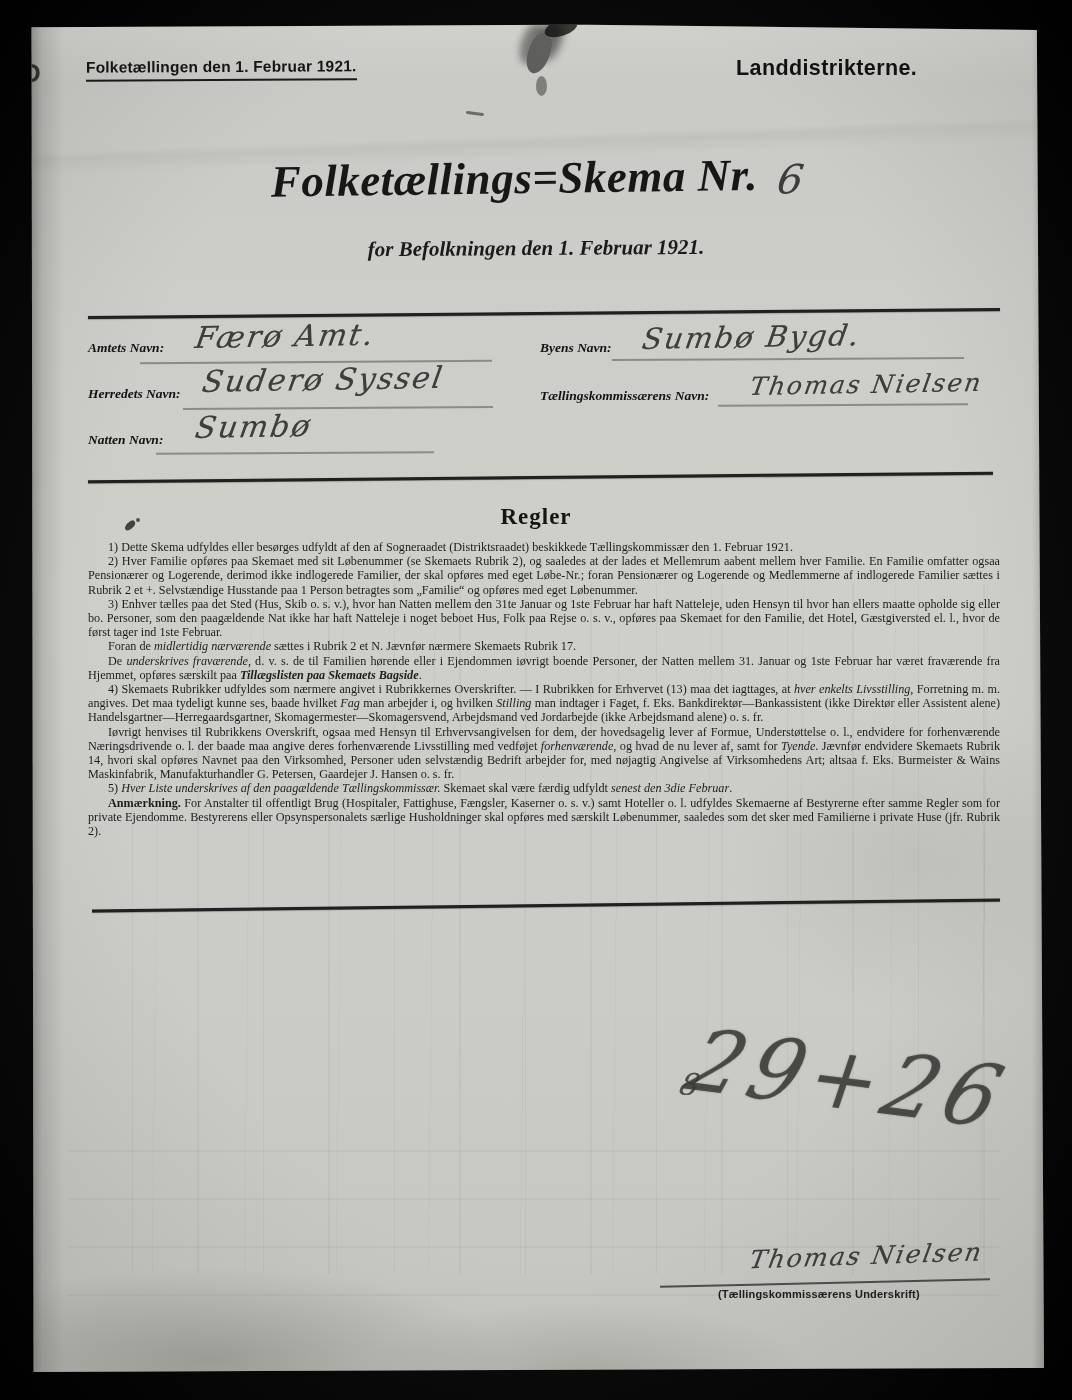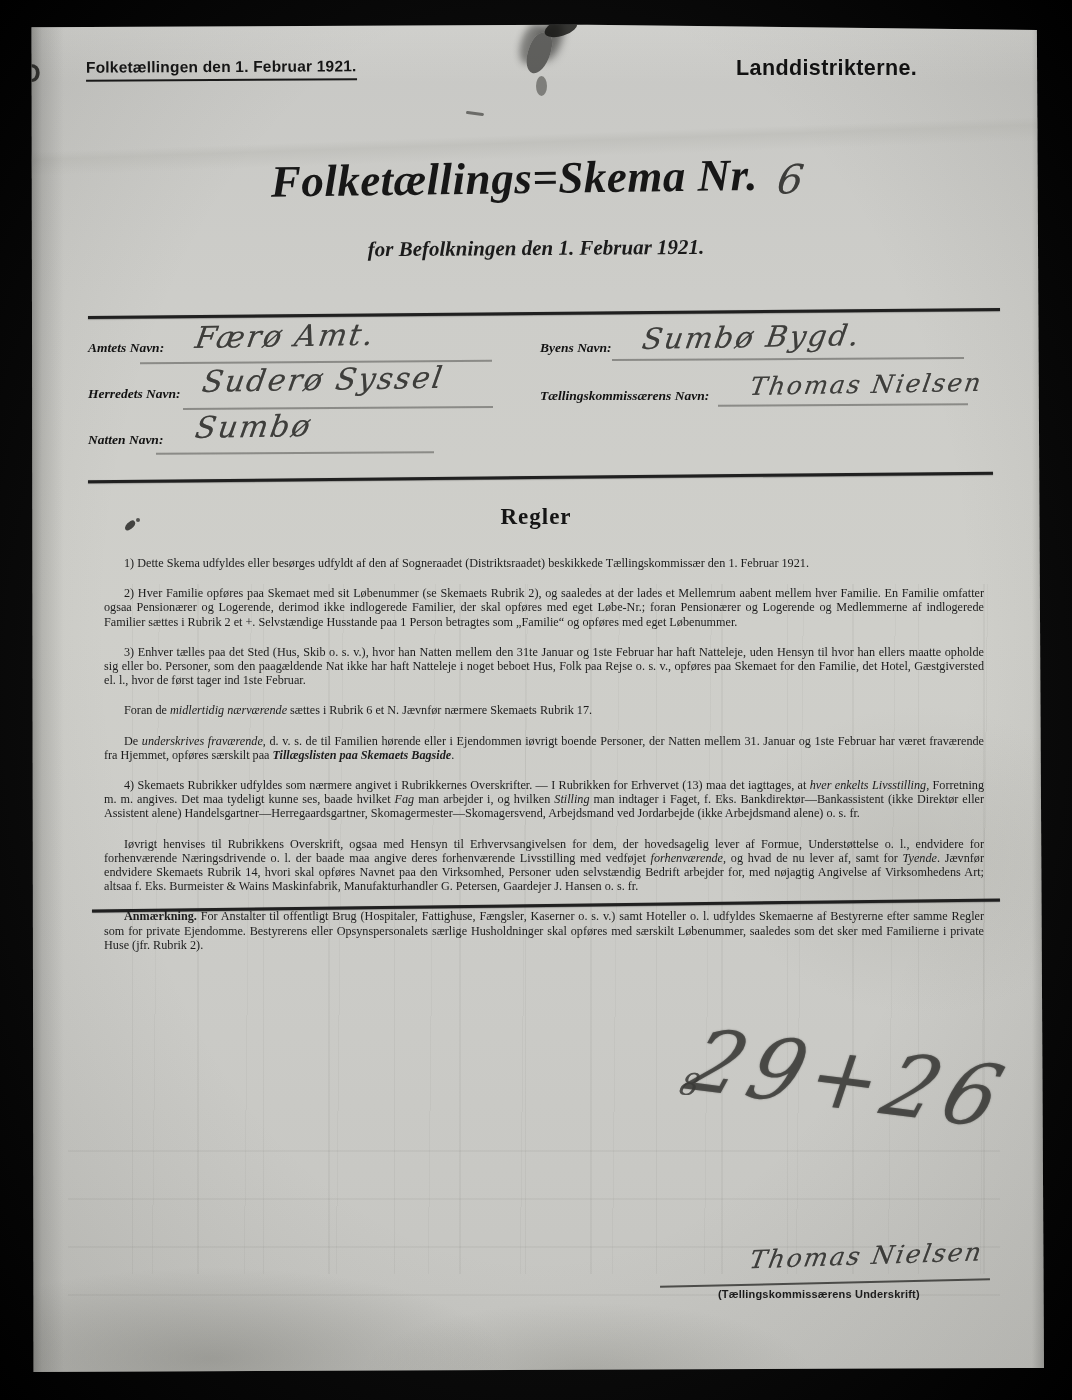"1) Dette Skema udfyldes eller" .rule-par { margin: 16px -> 0 }
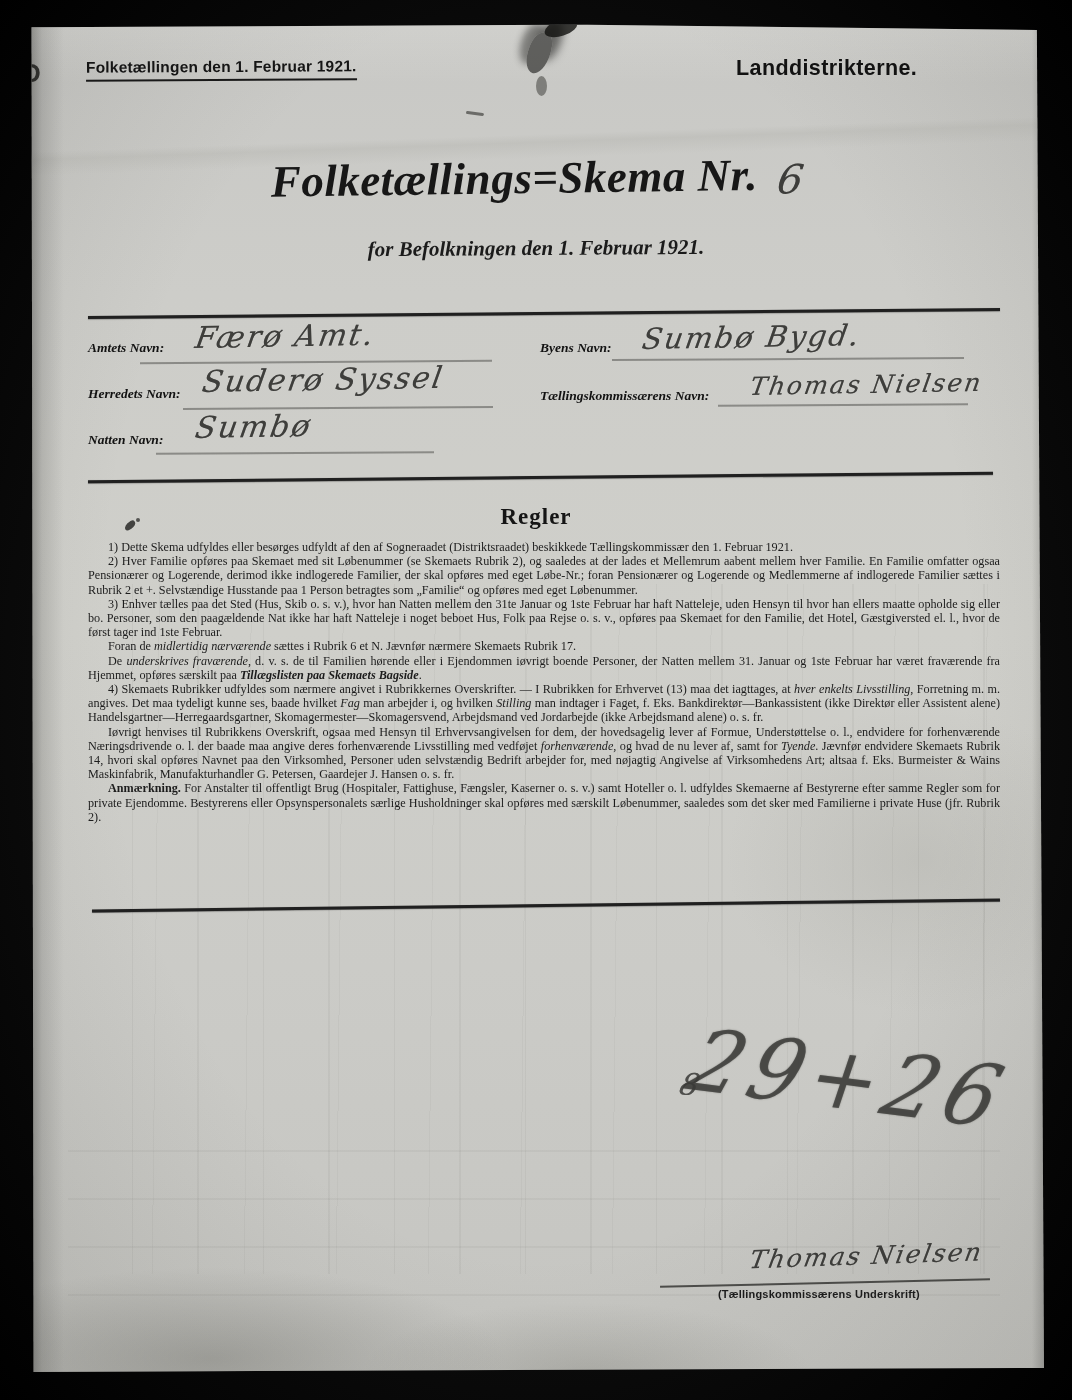"sættes i Rubrik 6 et" span { text: 6 -> 2 }
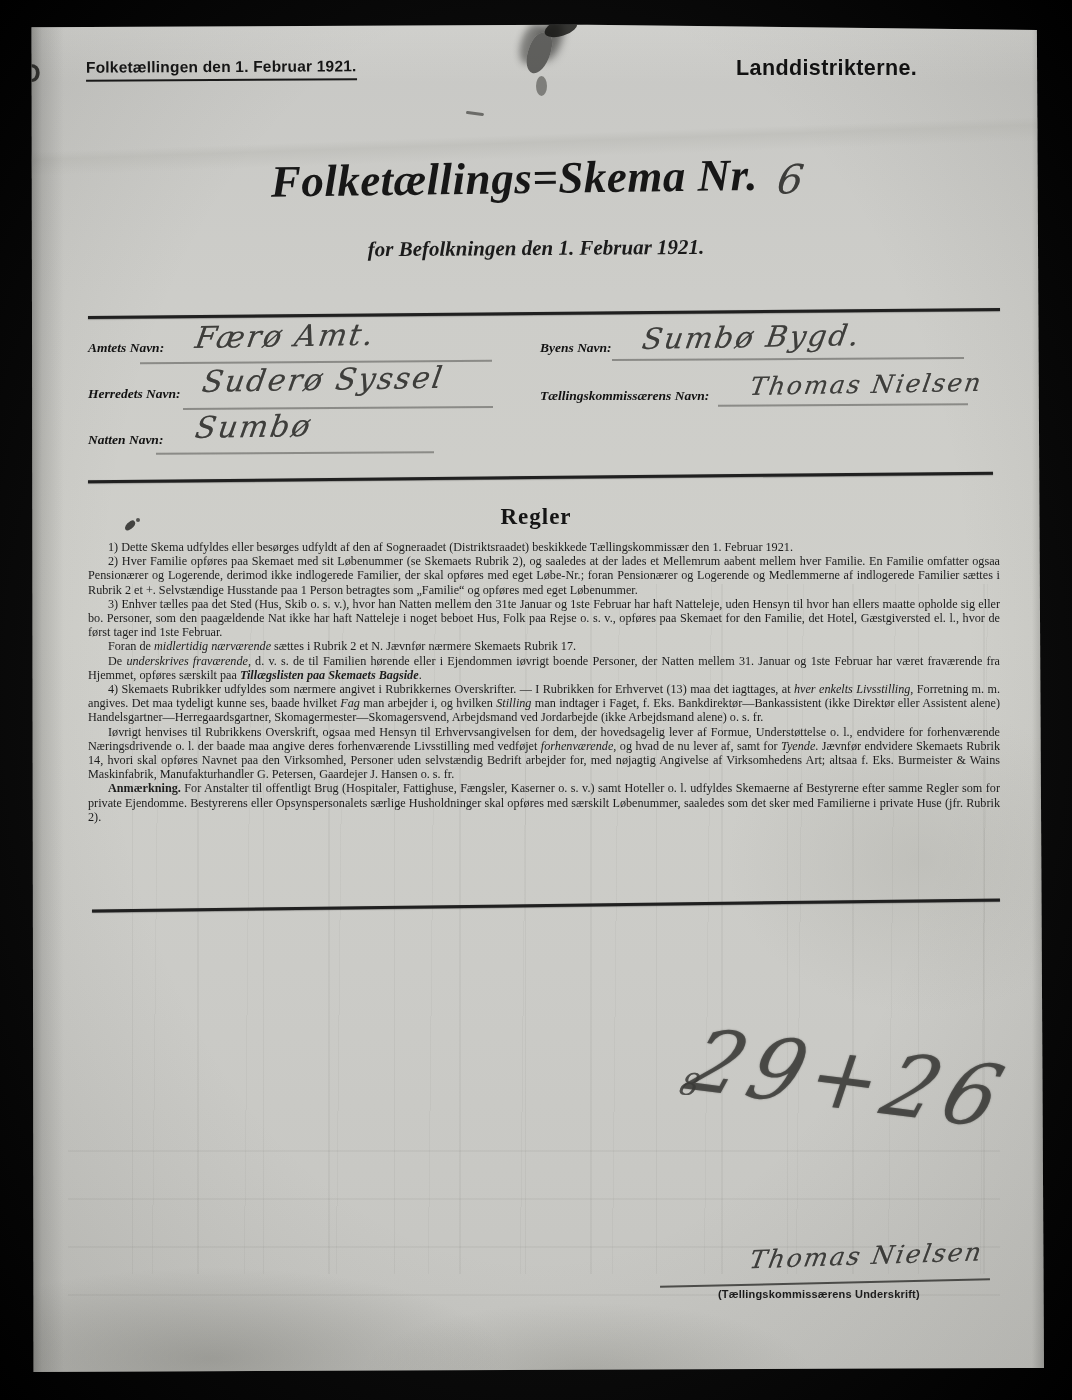"5) Hver Liste underskrives af" div.rule-par { html: none -> <div><span>5) </span><span>Hver Liste underskrives af den paagældende Tællingskommissær.</span><span> Skemaet skal være færdig udfyldt </span><span>senest den 3die Februar</span><span>.</span></div> }
